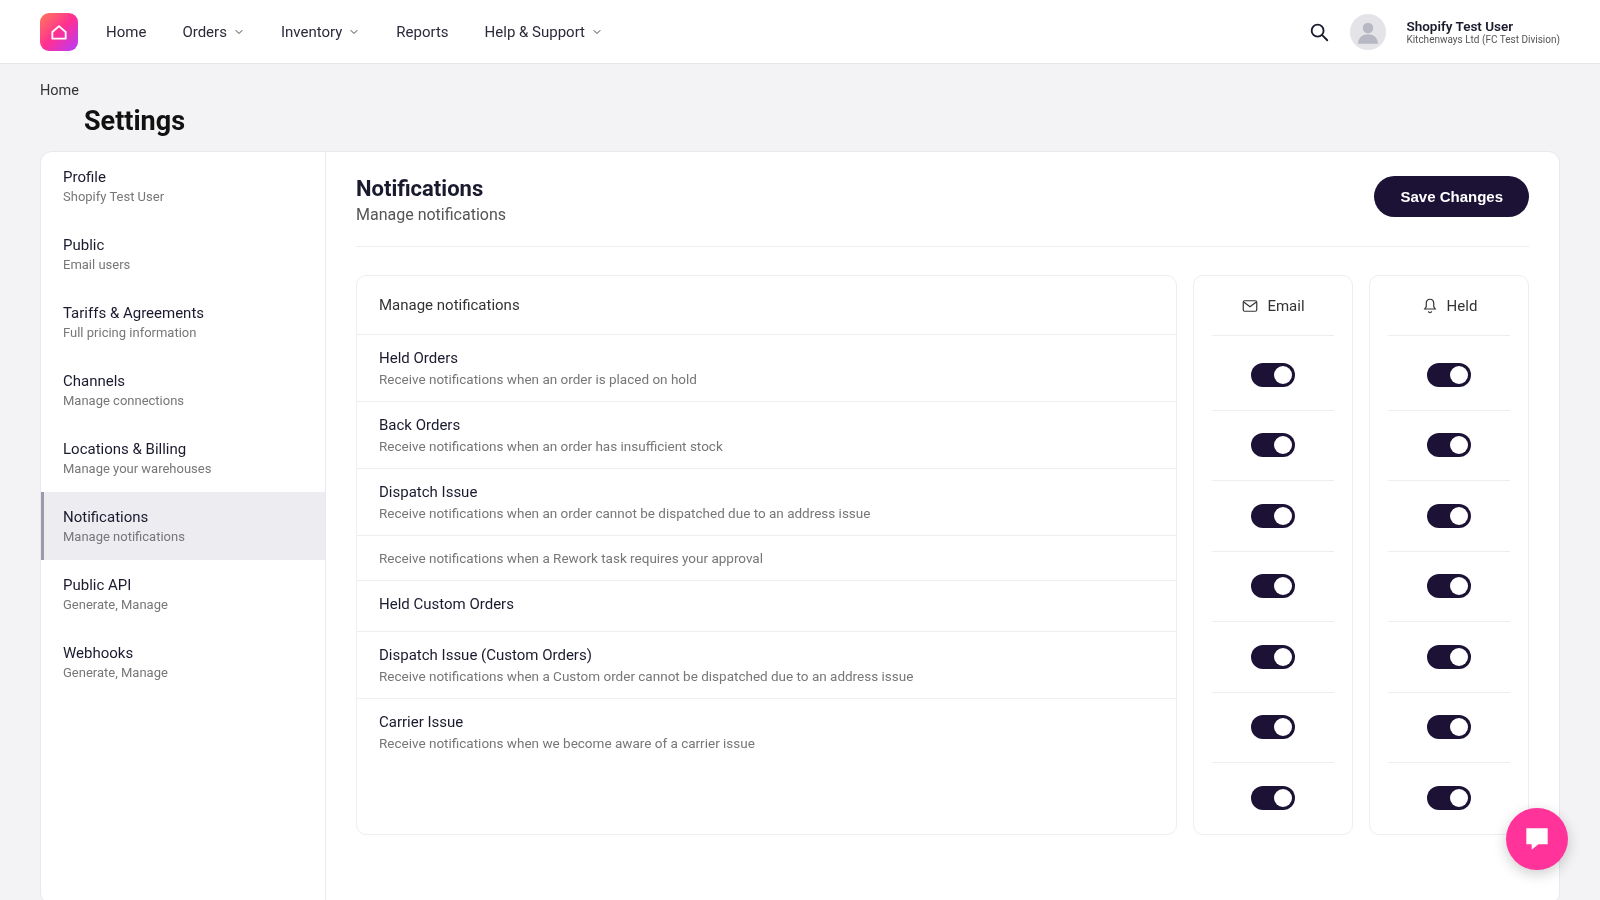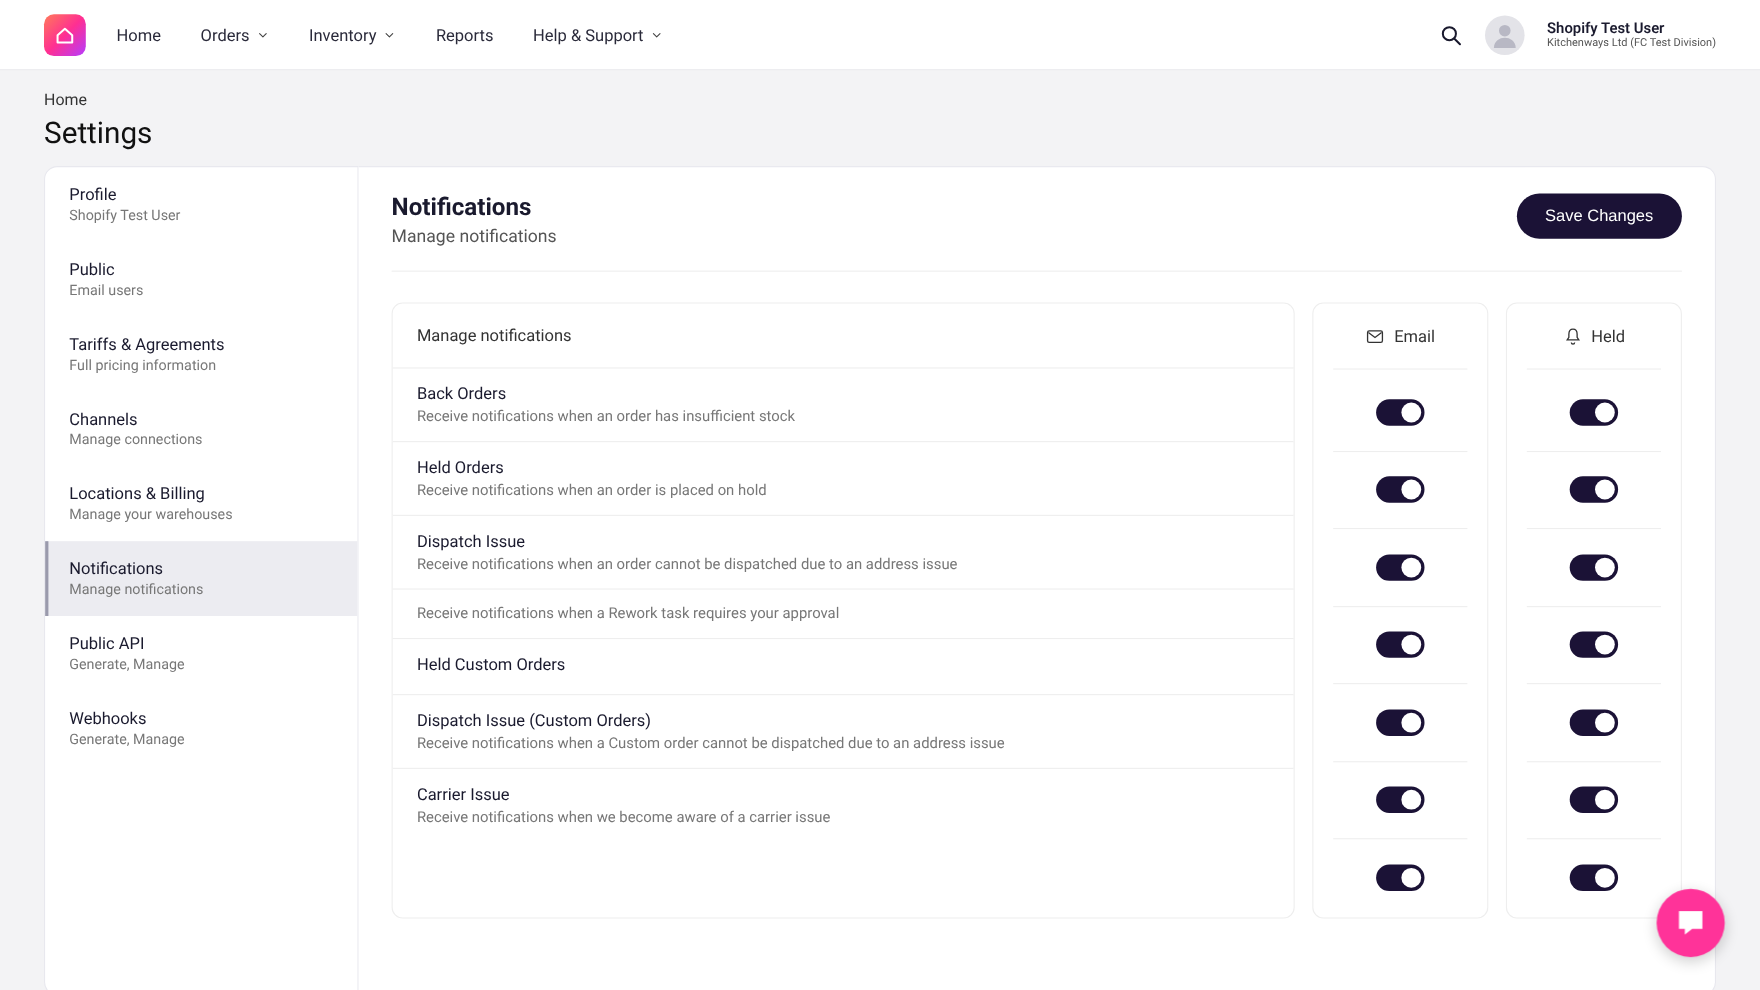"Settings" .page-title { font-weight: 400 -> 700; margin-left: none -> 44px }
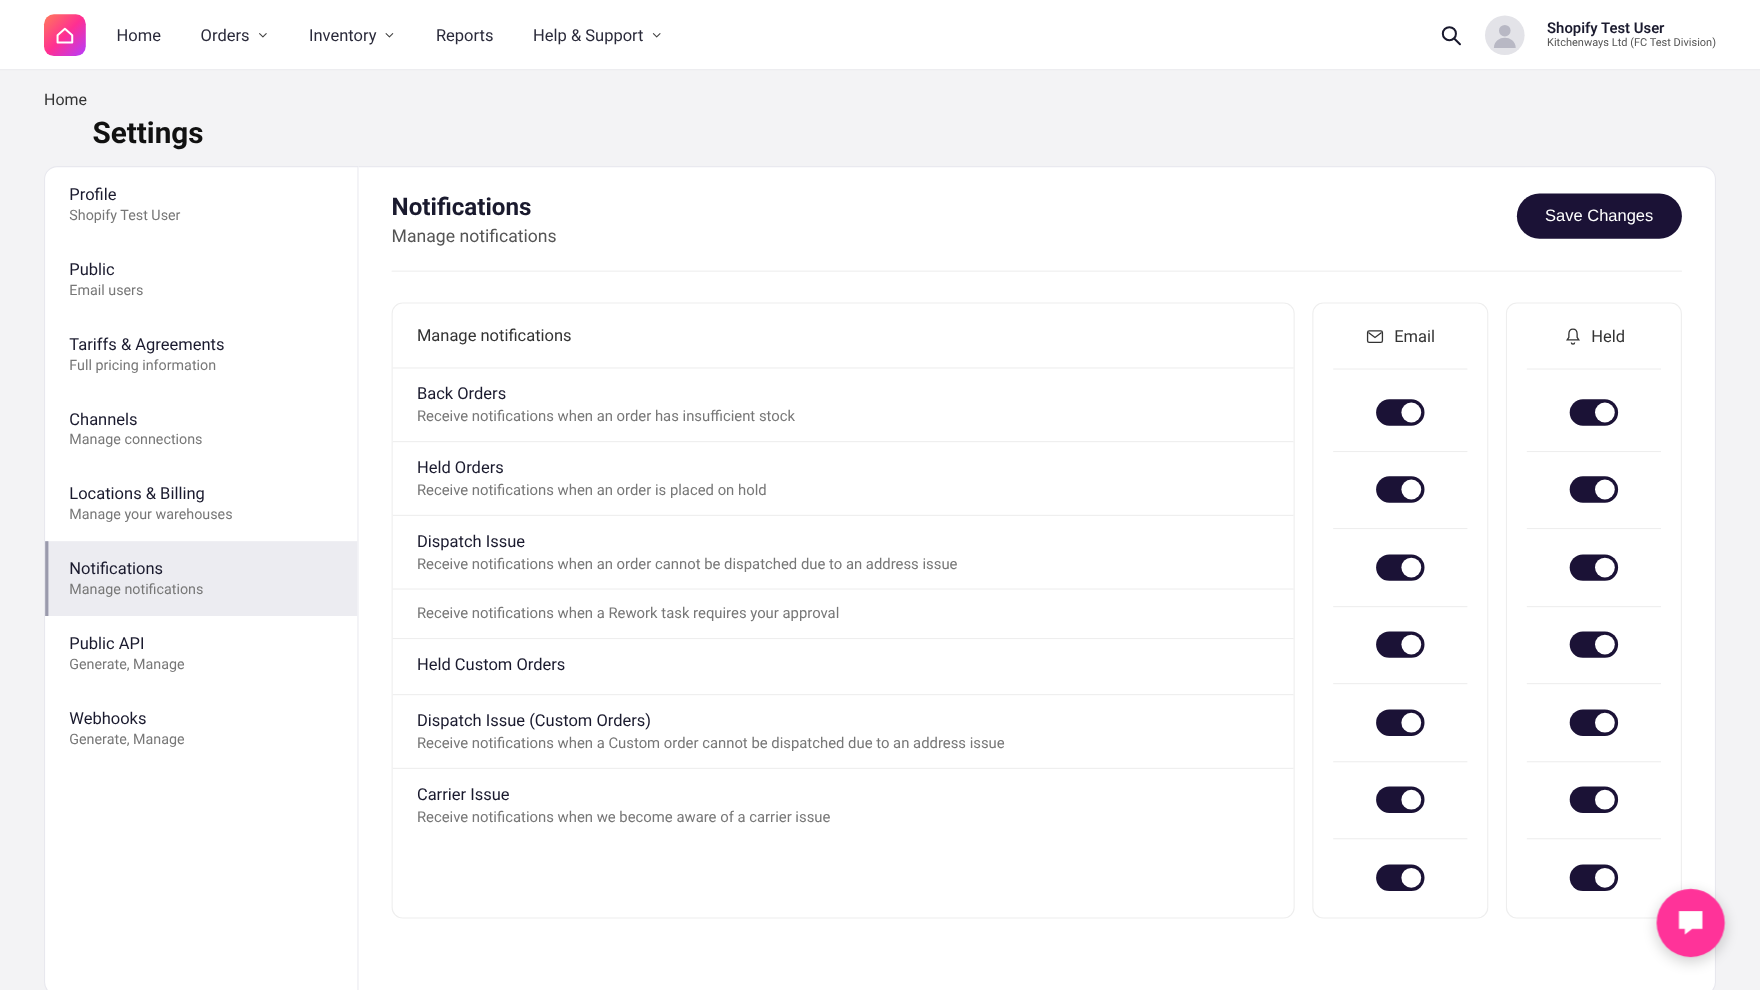"Save Changes" .save-btn { font-weight: 400 -> 700 }
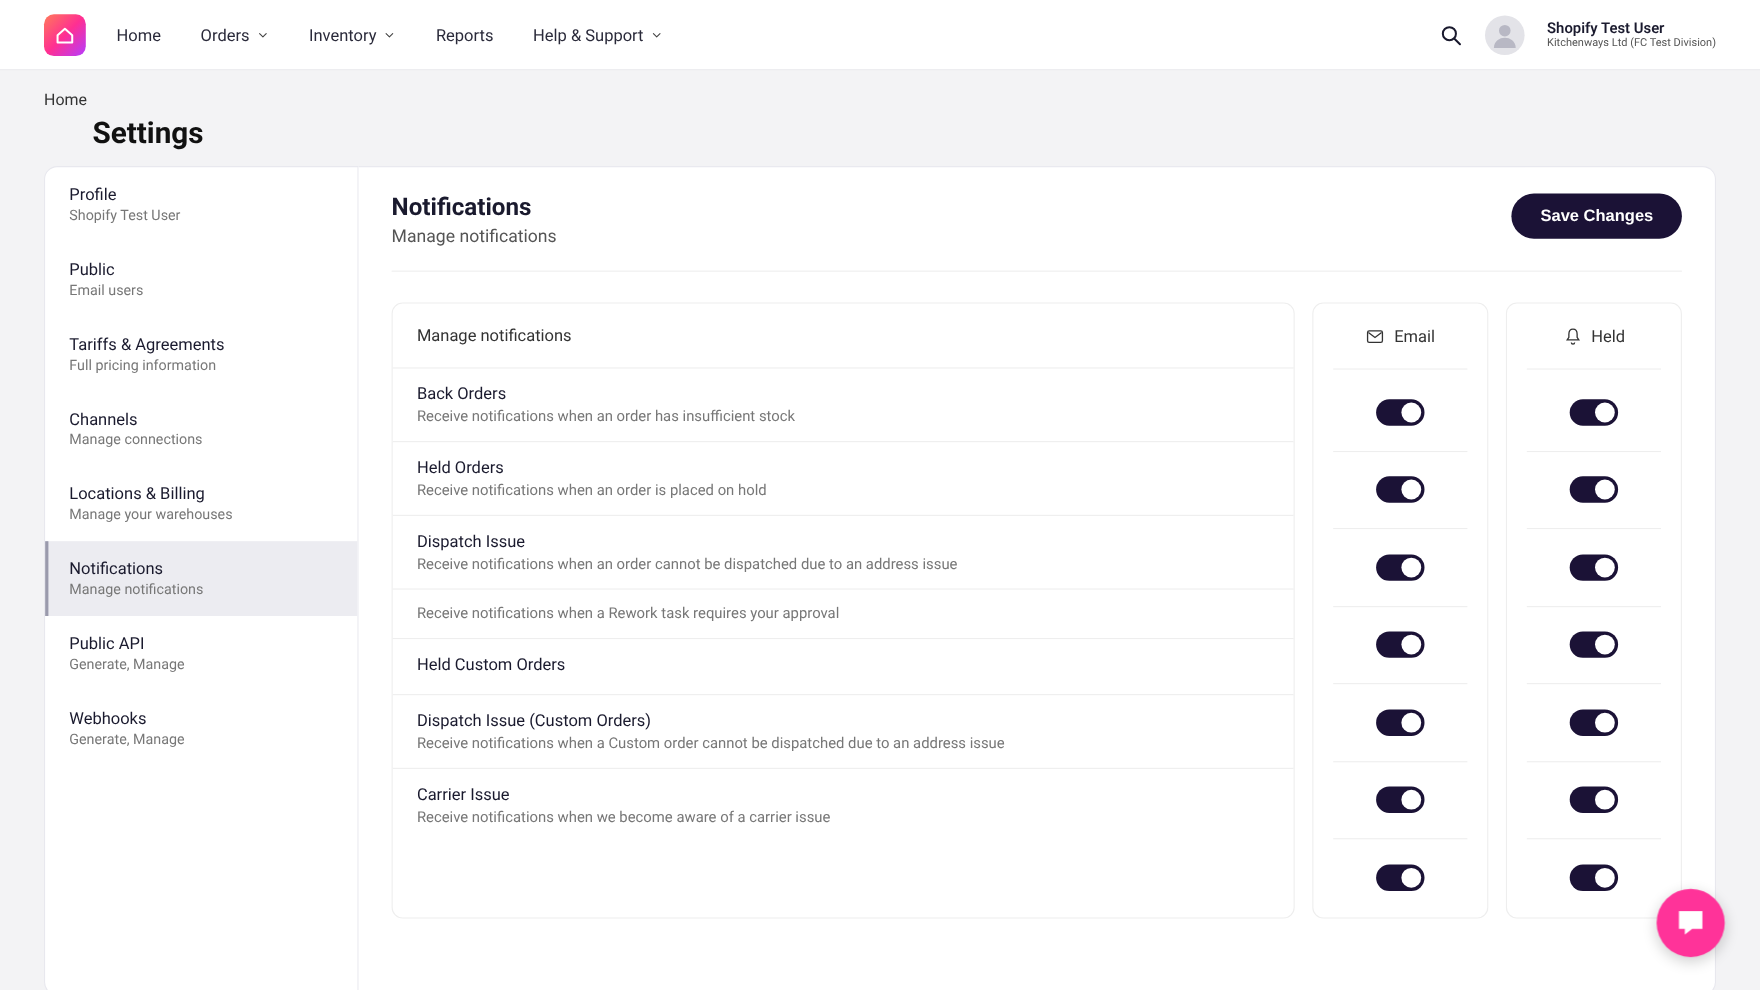"Back Orders" div.notif-row { order: before "Held Orders" -> after "Held Orders" }
